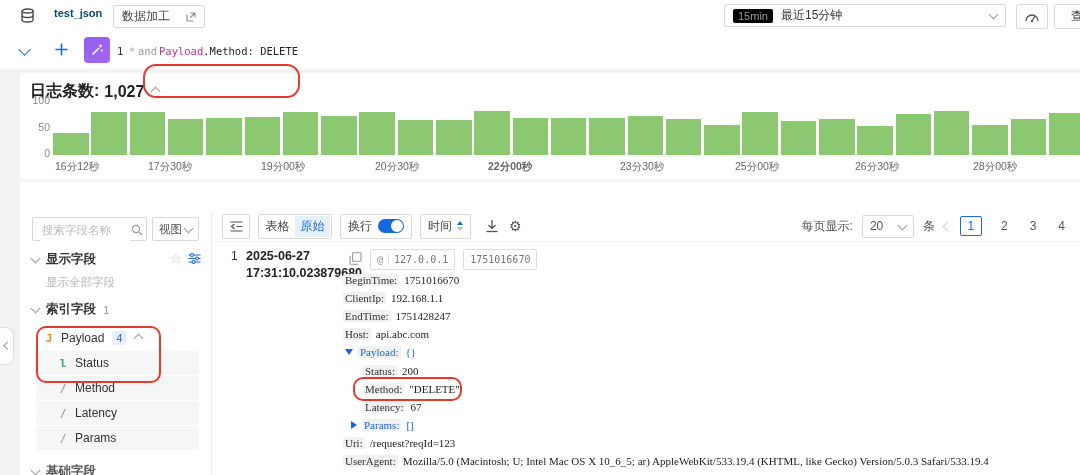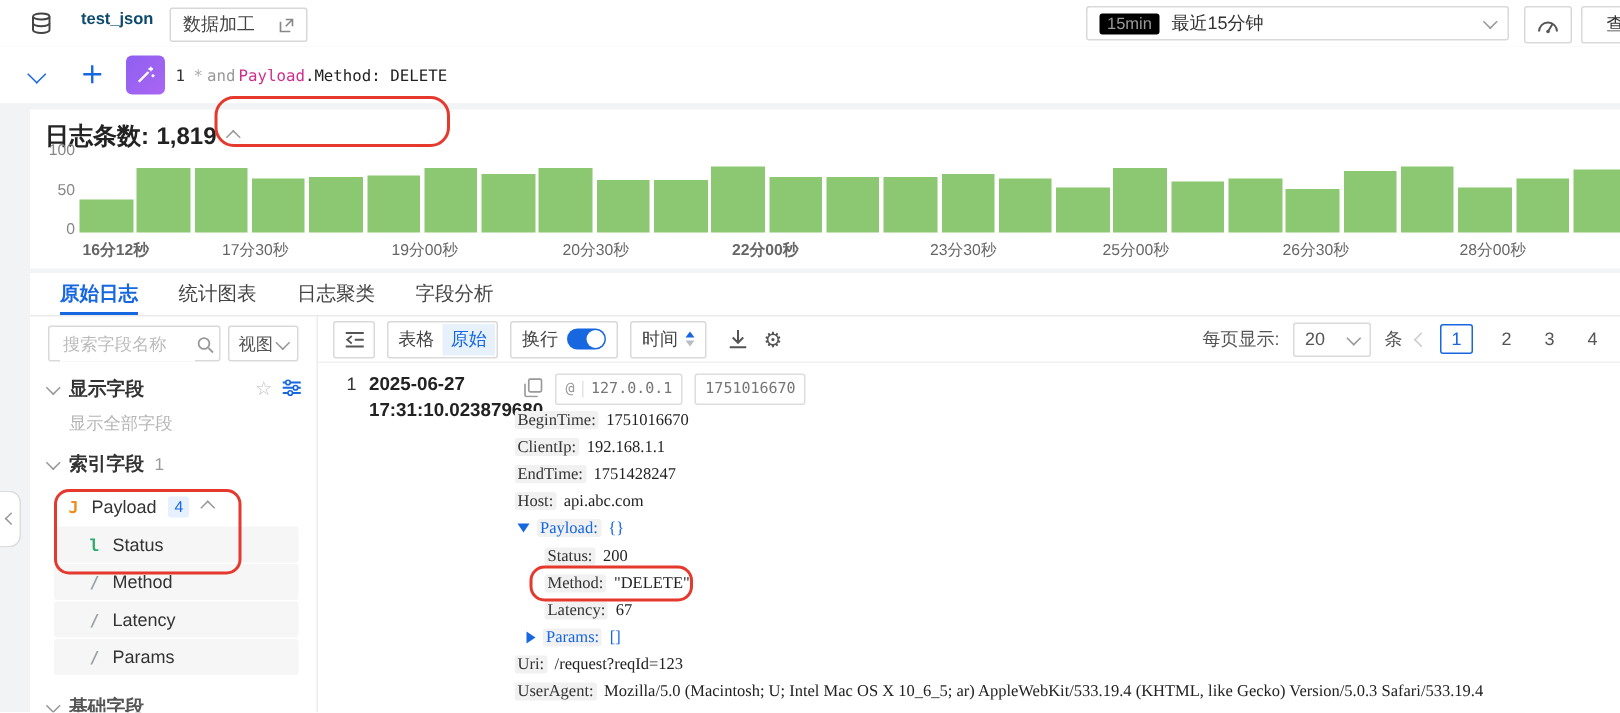"1,819" span { text: 1,819 -> 1,027 }
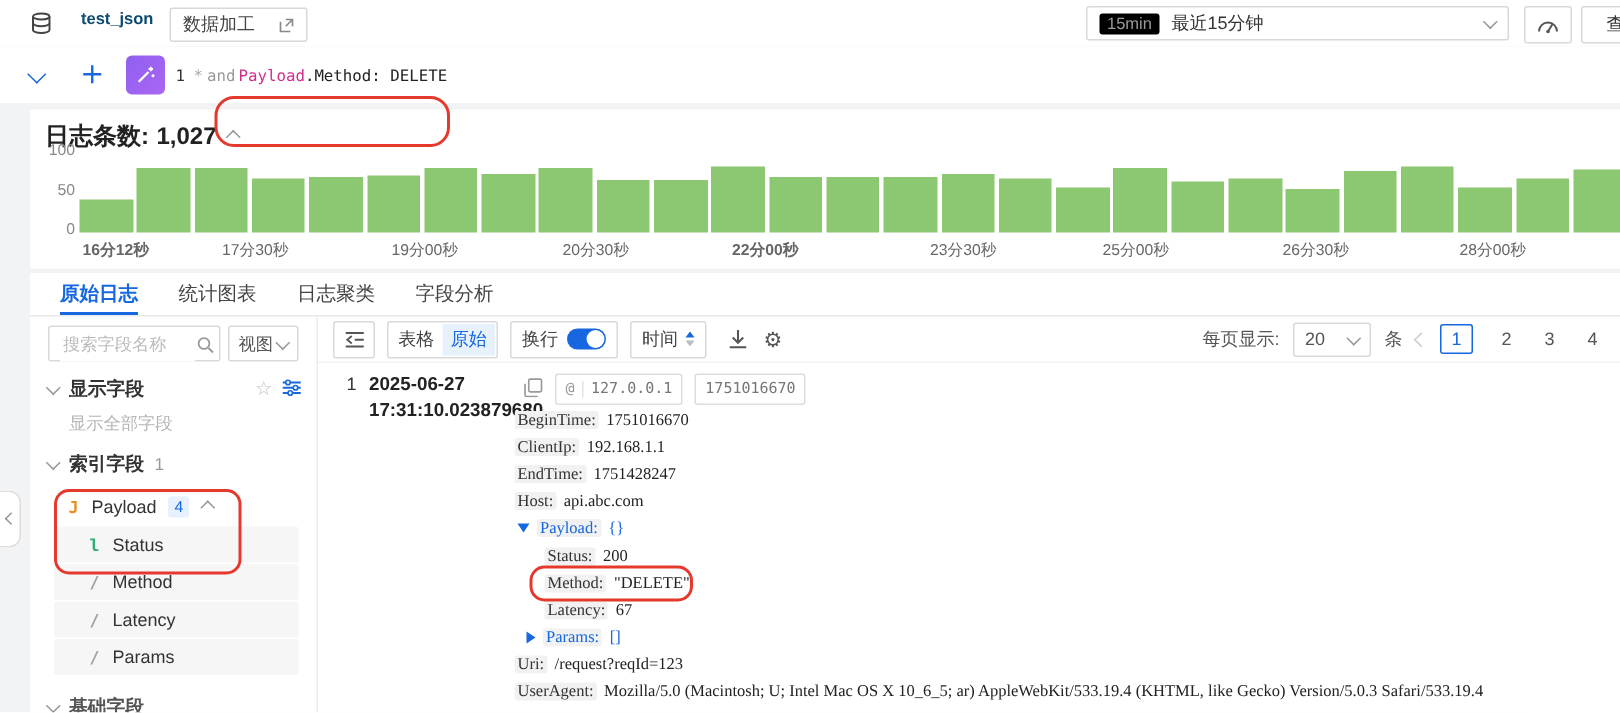"16分12秒" div.xlab { font-weight: bold -> none }
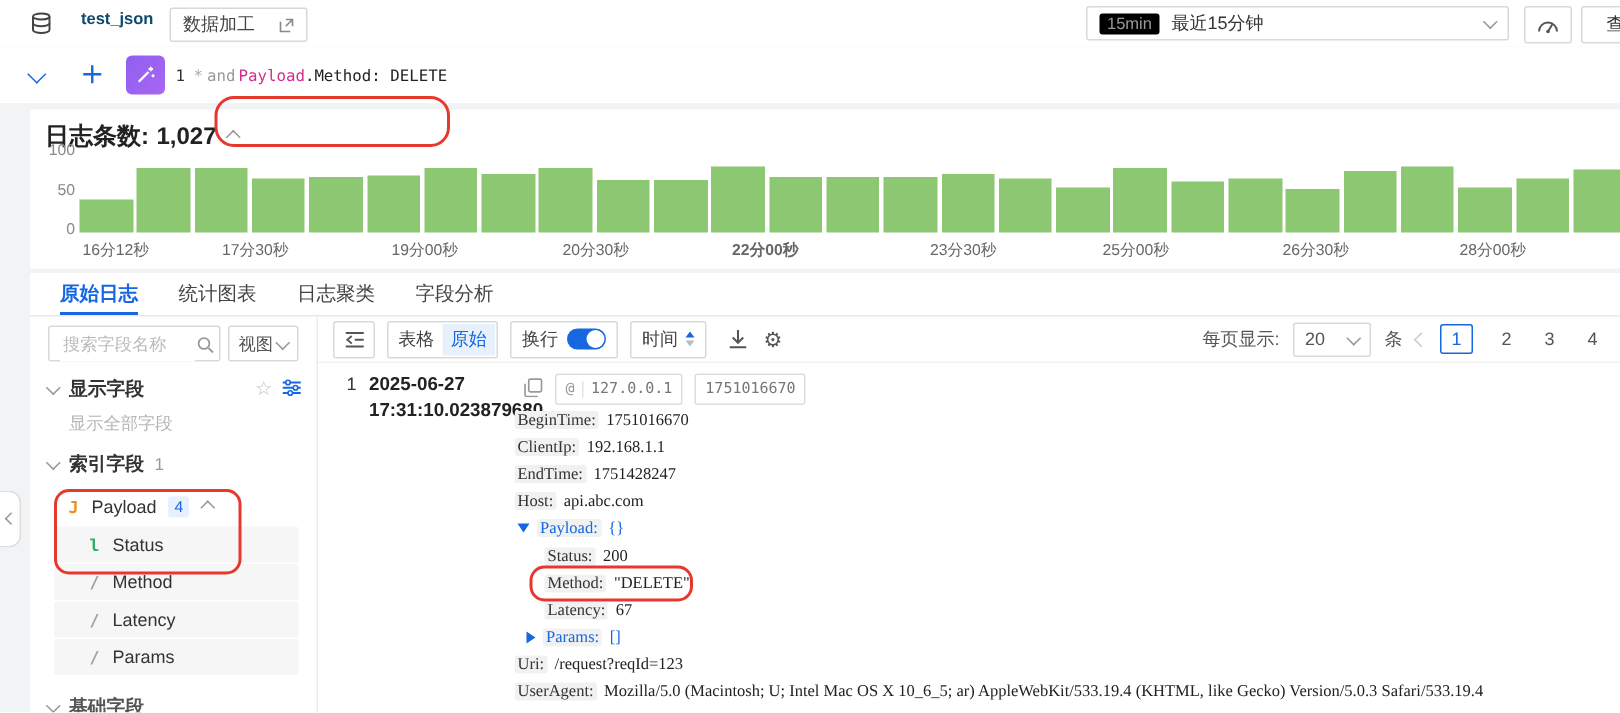"原始日志" div { html: <div> <div>原始日志</div> <div>统计图表</div> <div>日志聚类</div> <div>字段分析</div> </div> -> none }
